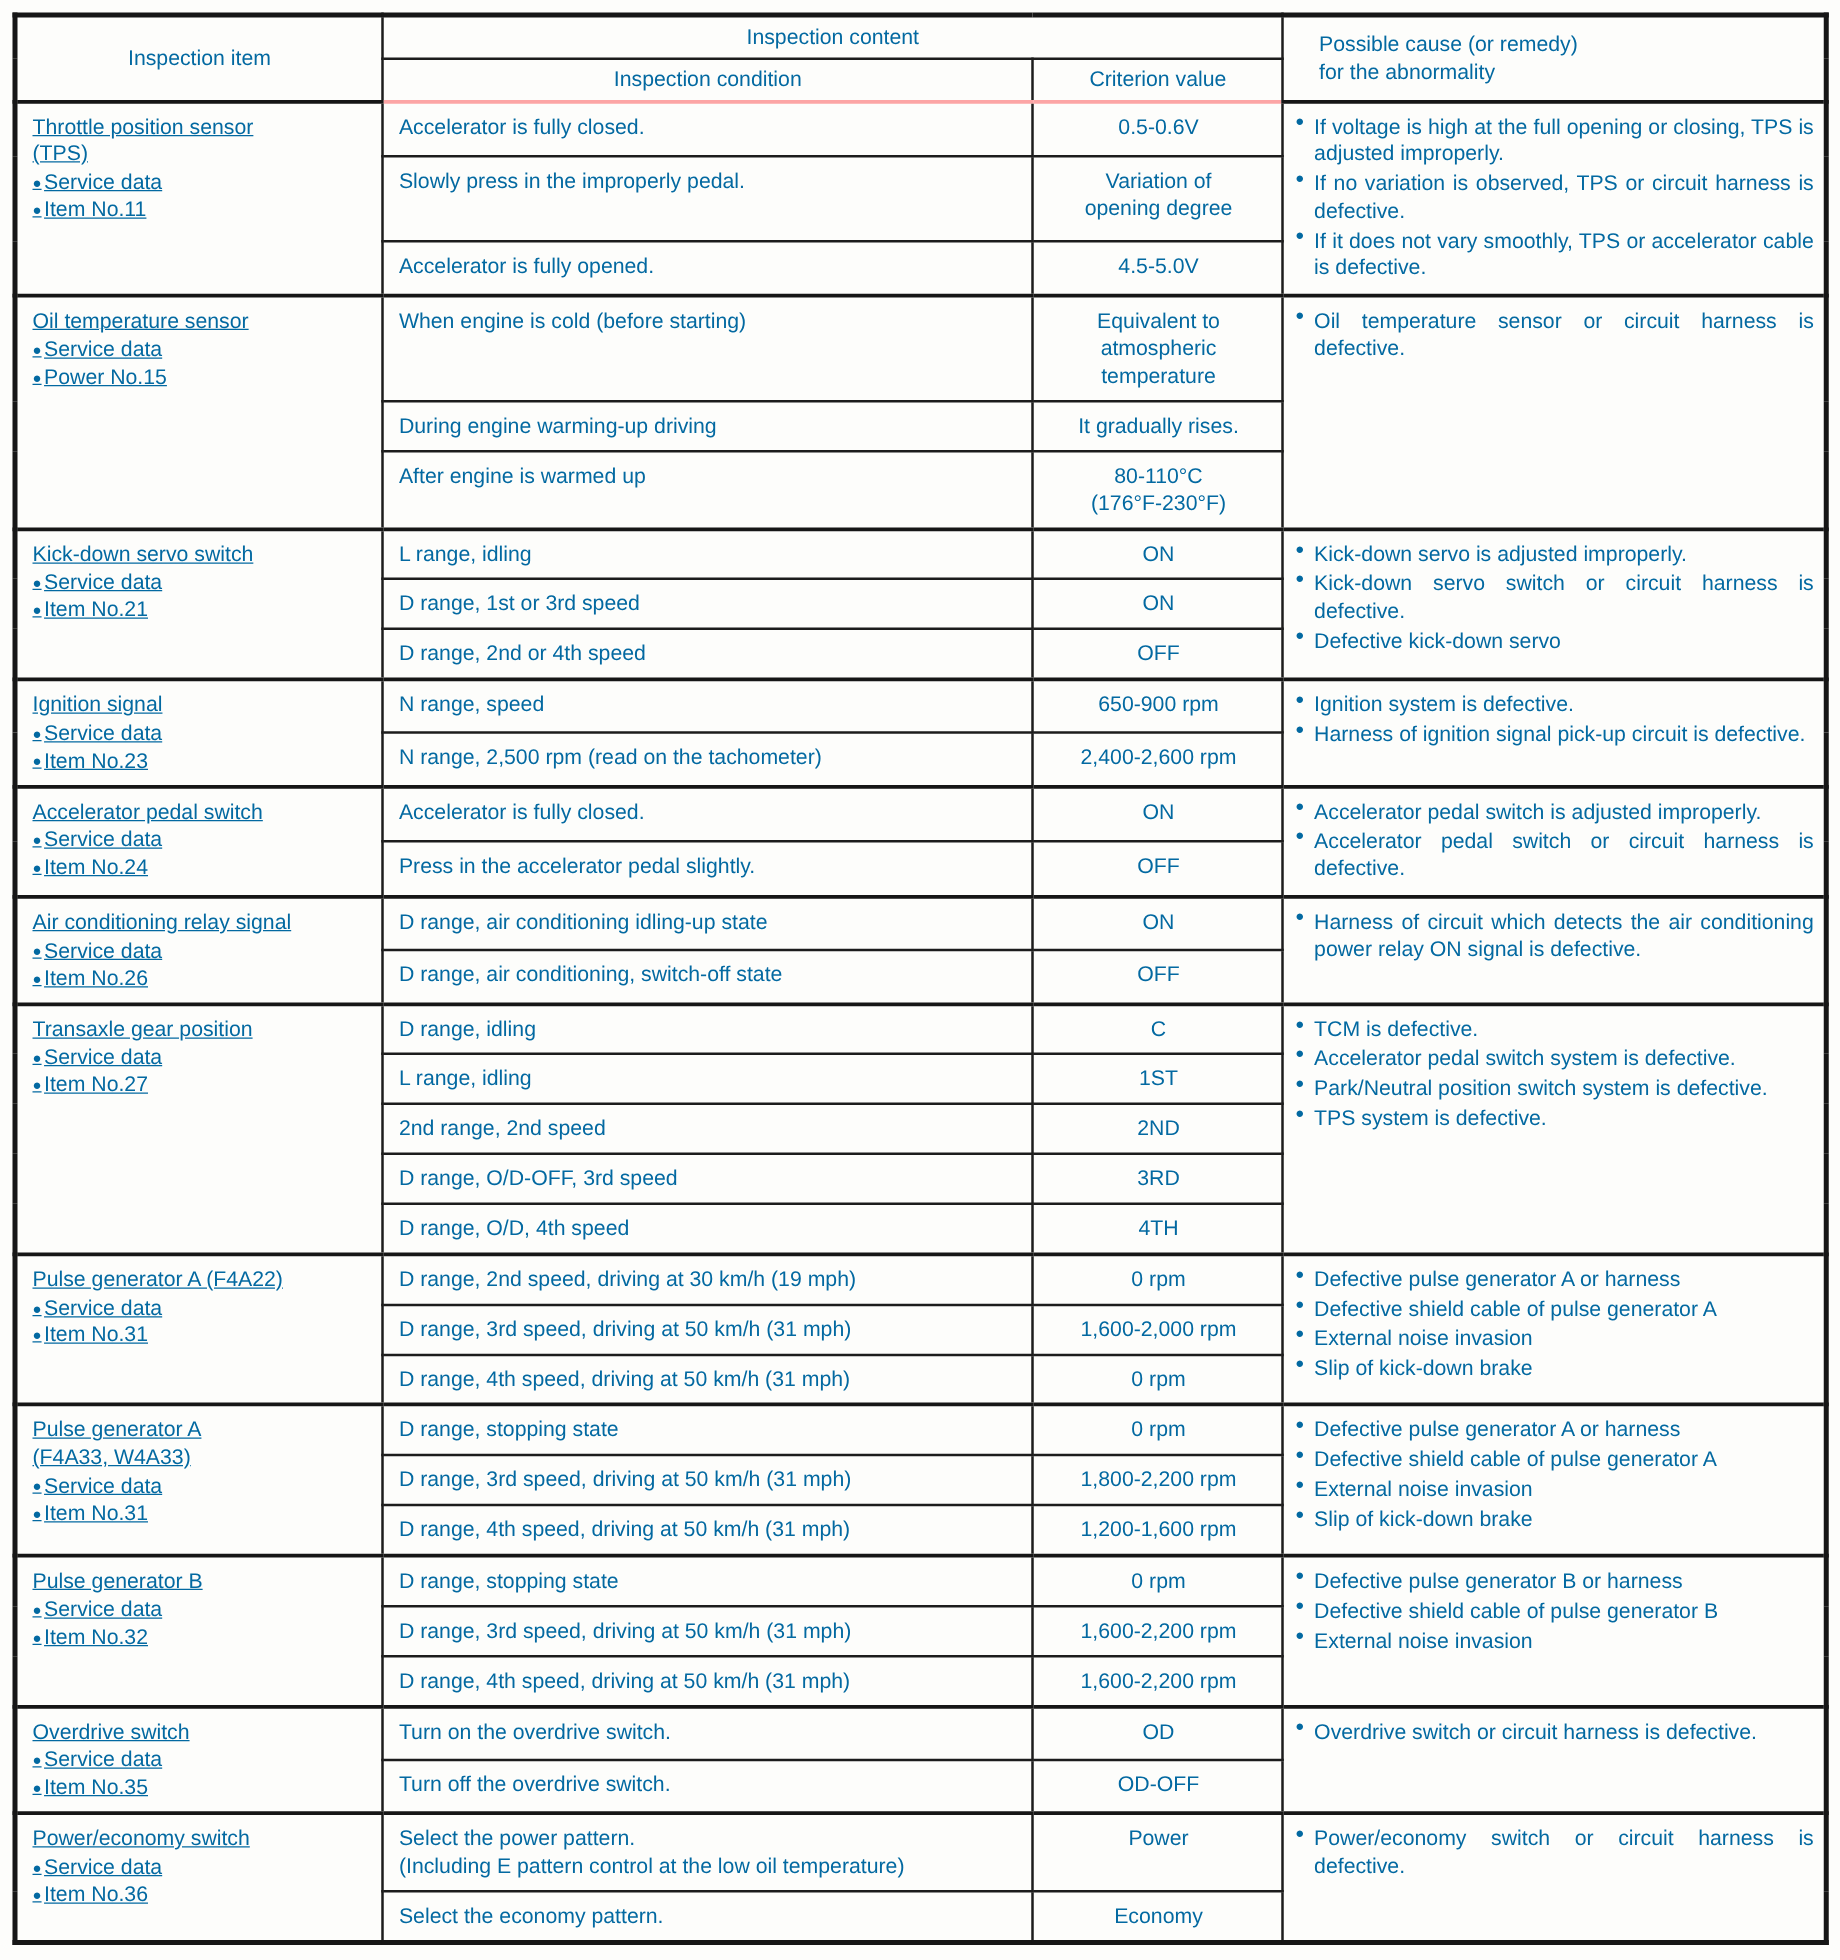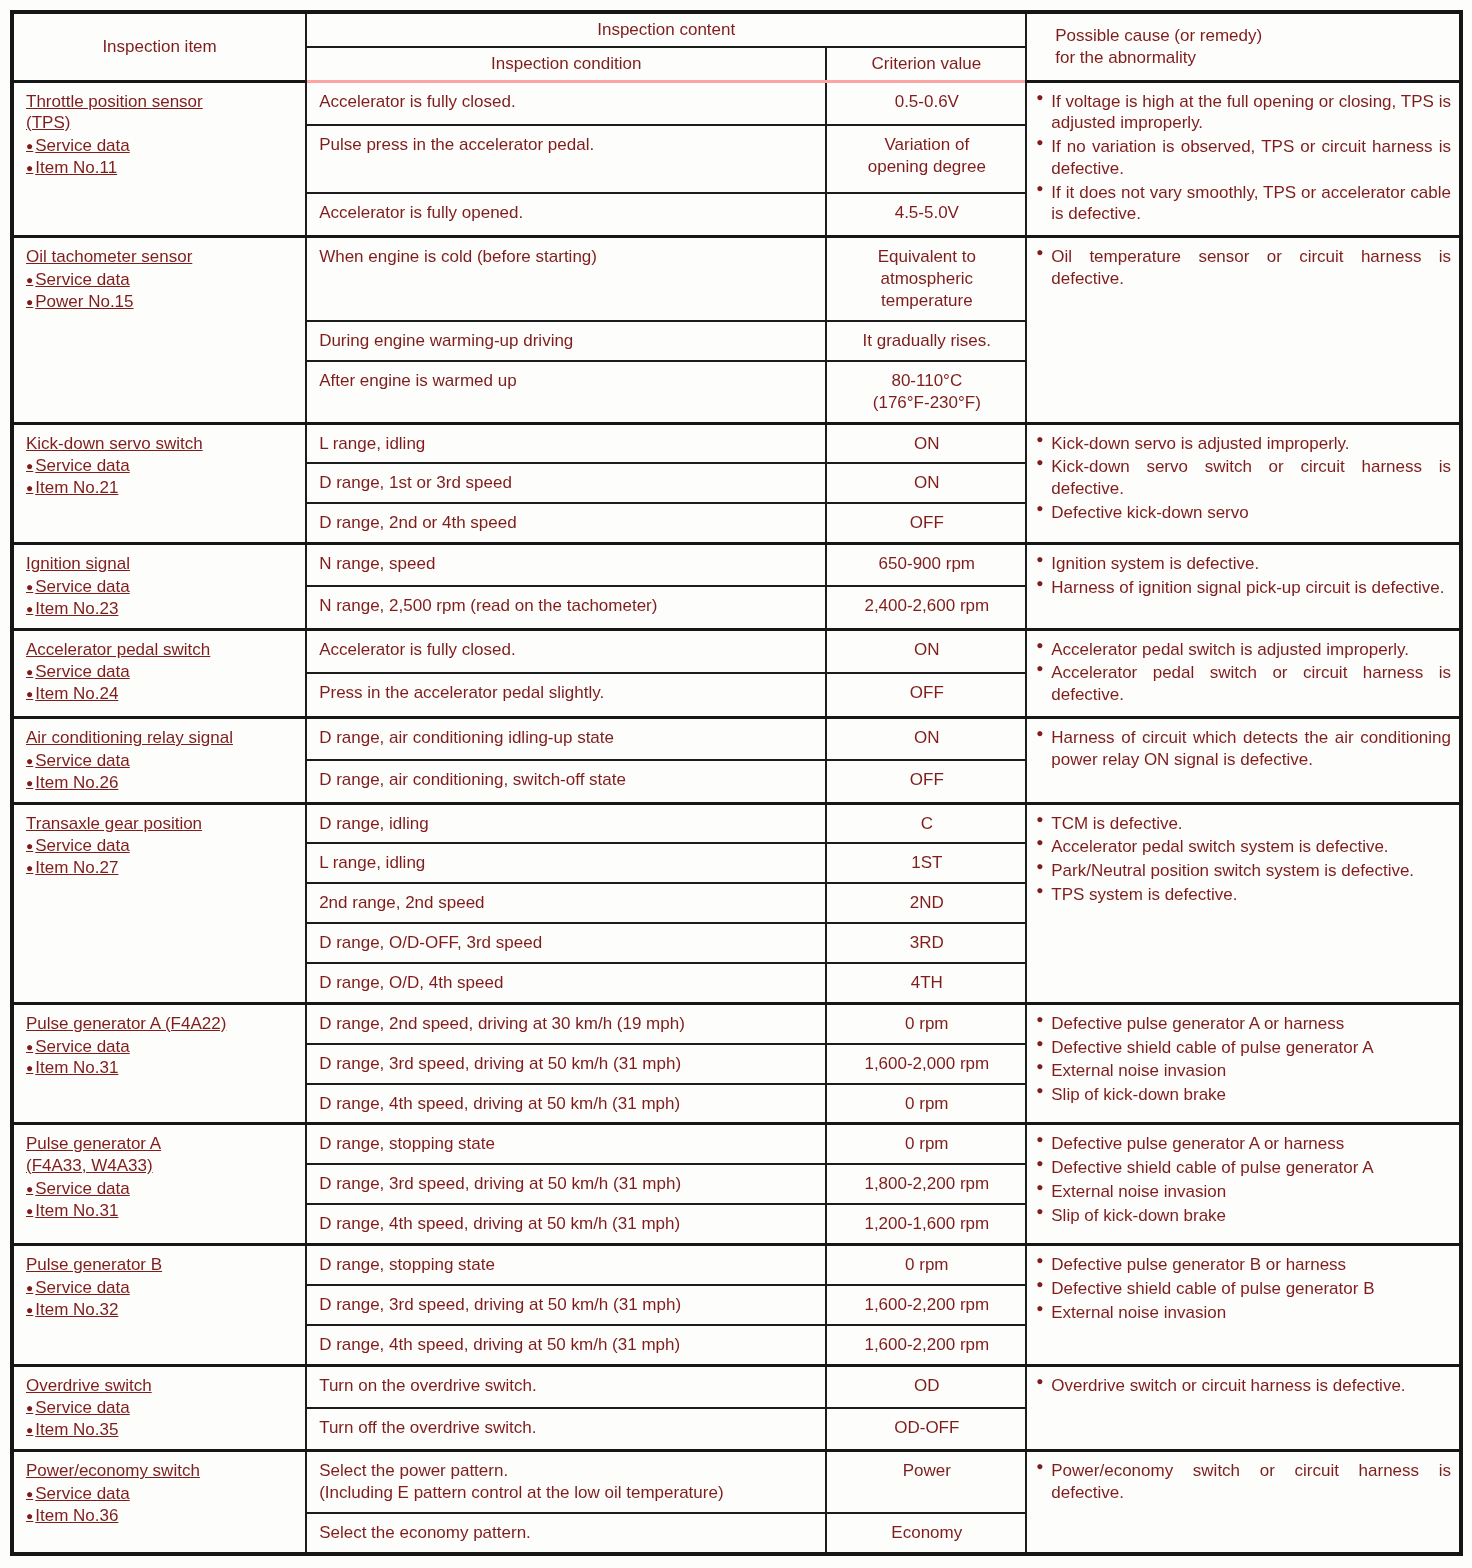"Inspection item" .page { color: #7f1d1d -> #0369a1 }
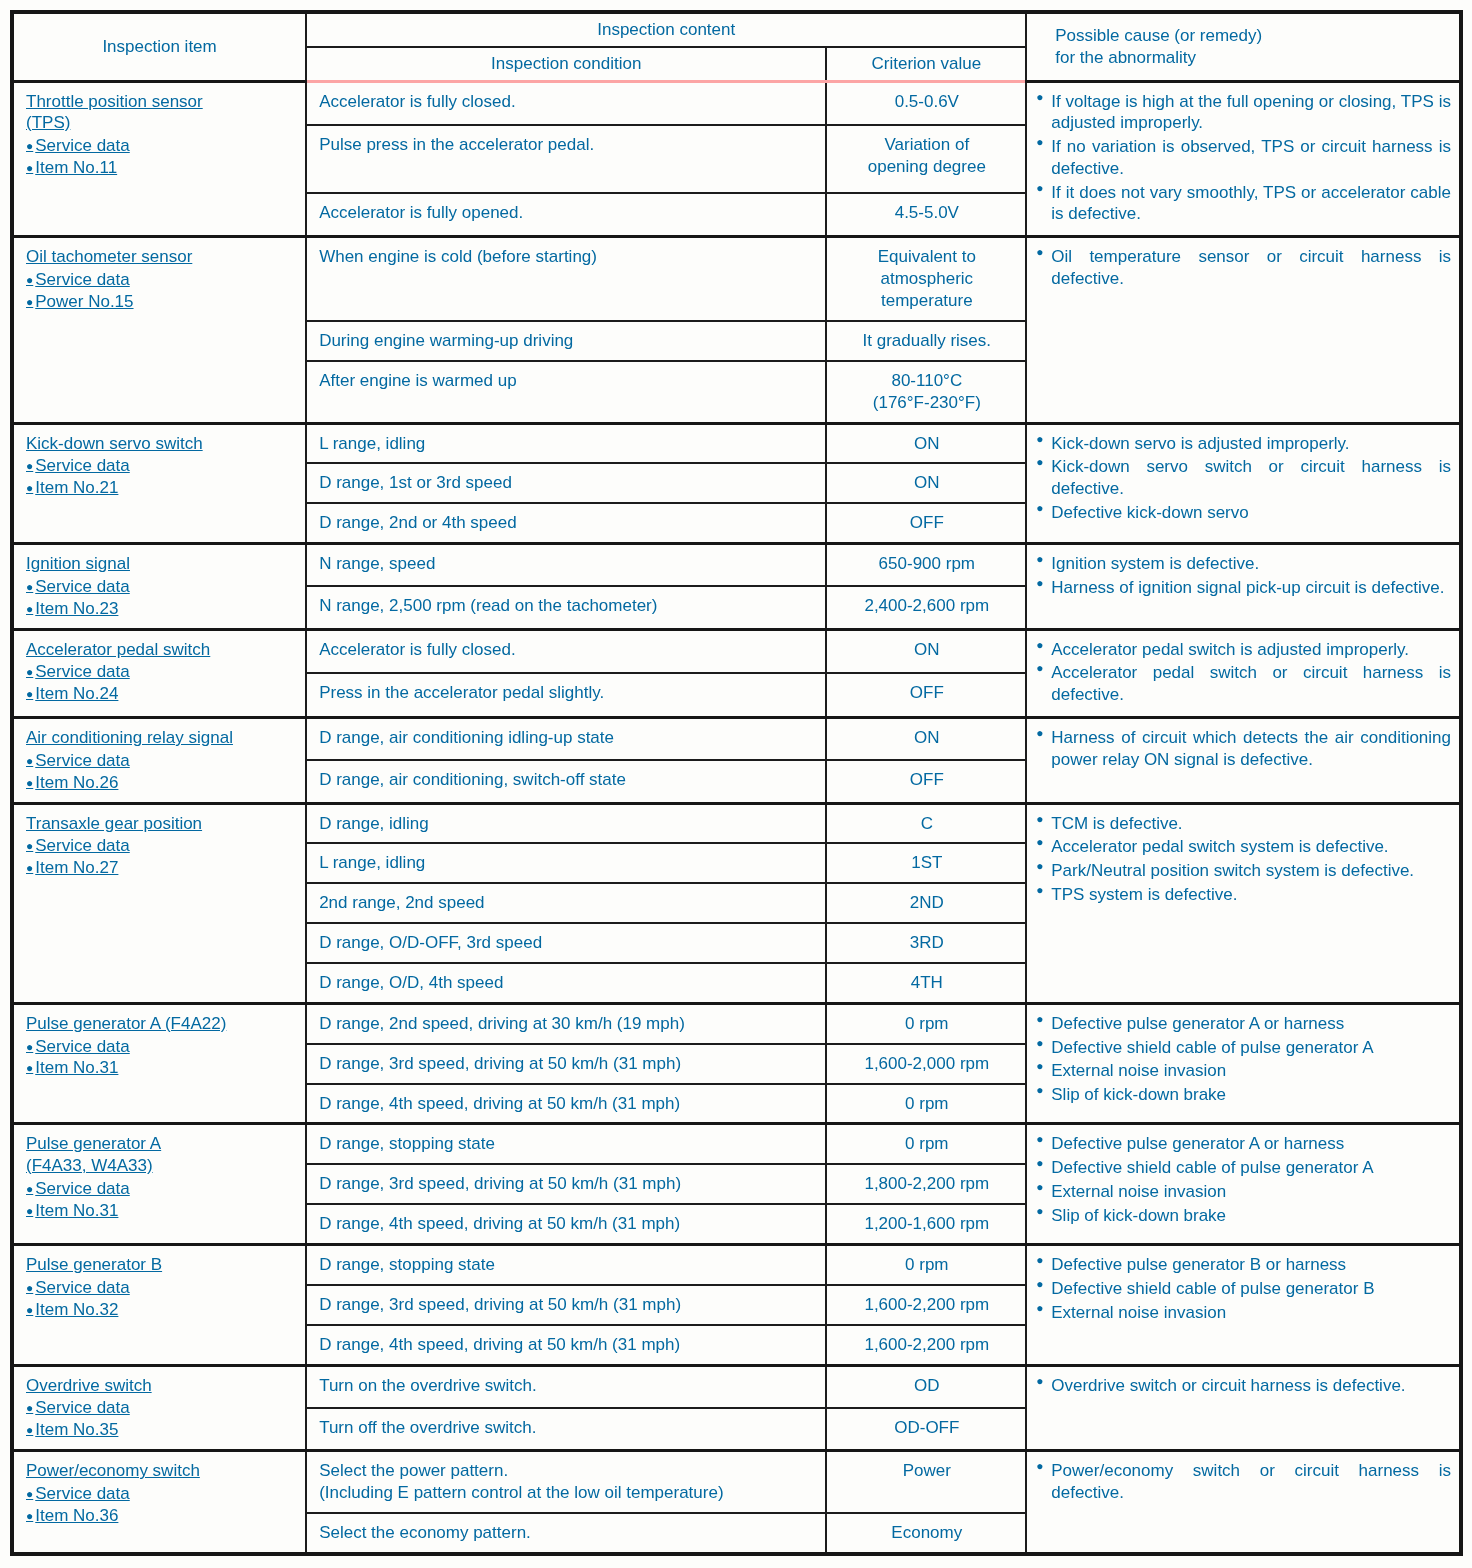"Pulse press in the accelerator" td.cond-cell { text: Pulse press in the accelerator -> Slowly press in the improperly }
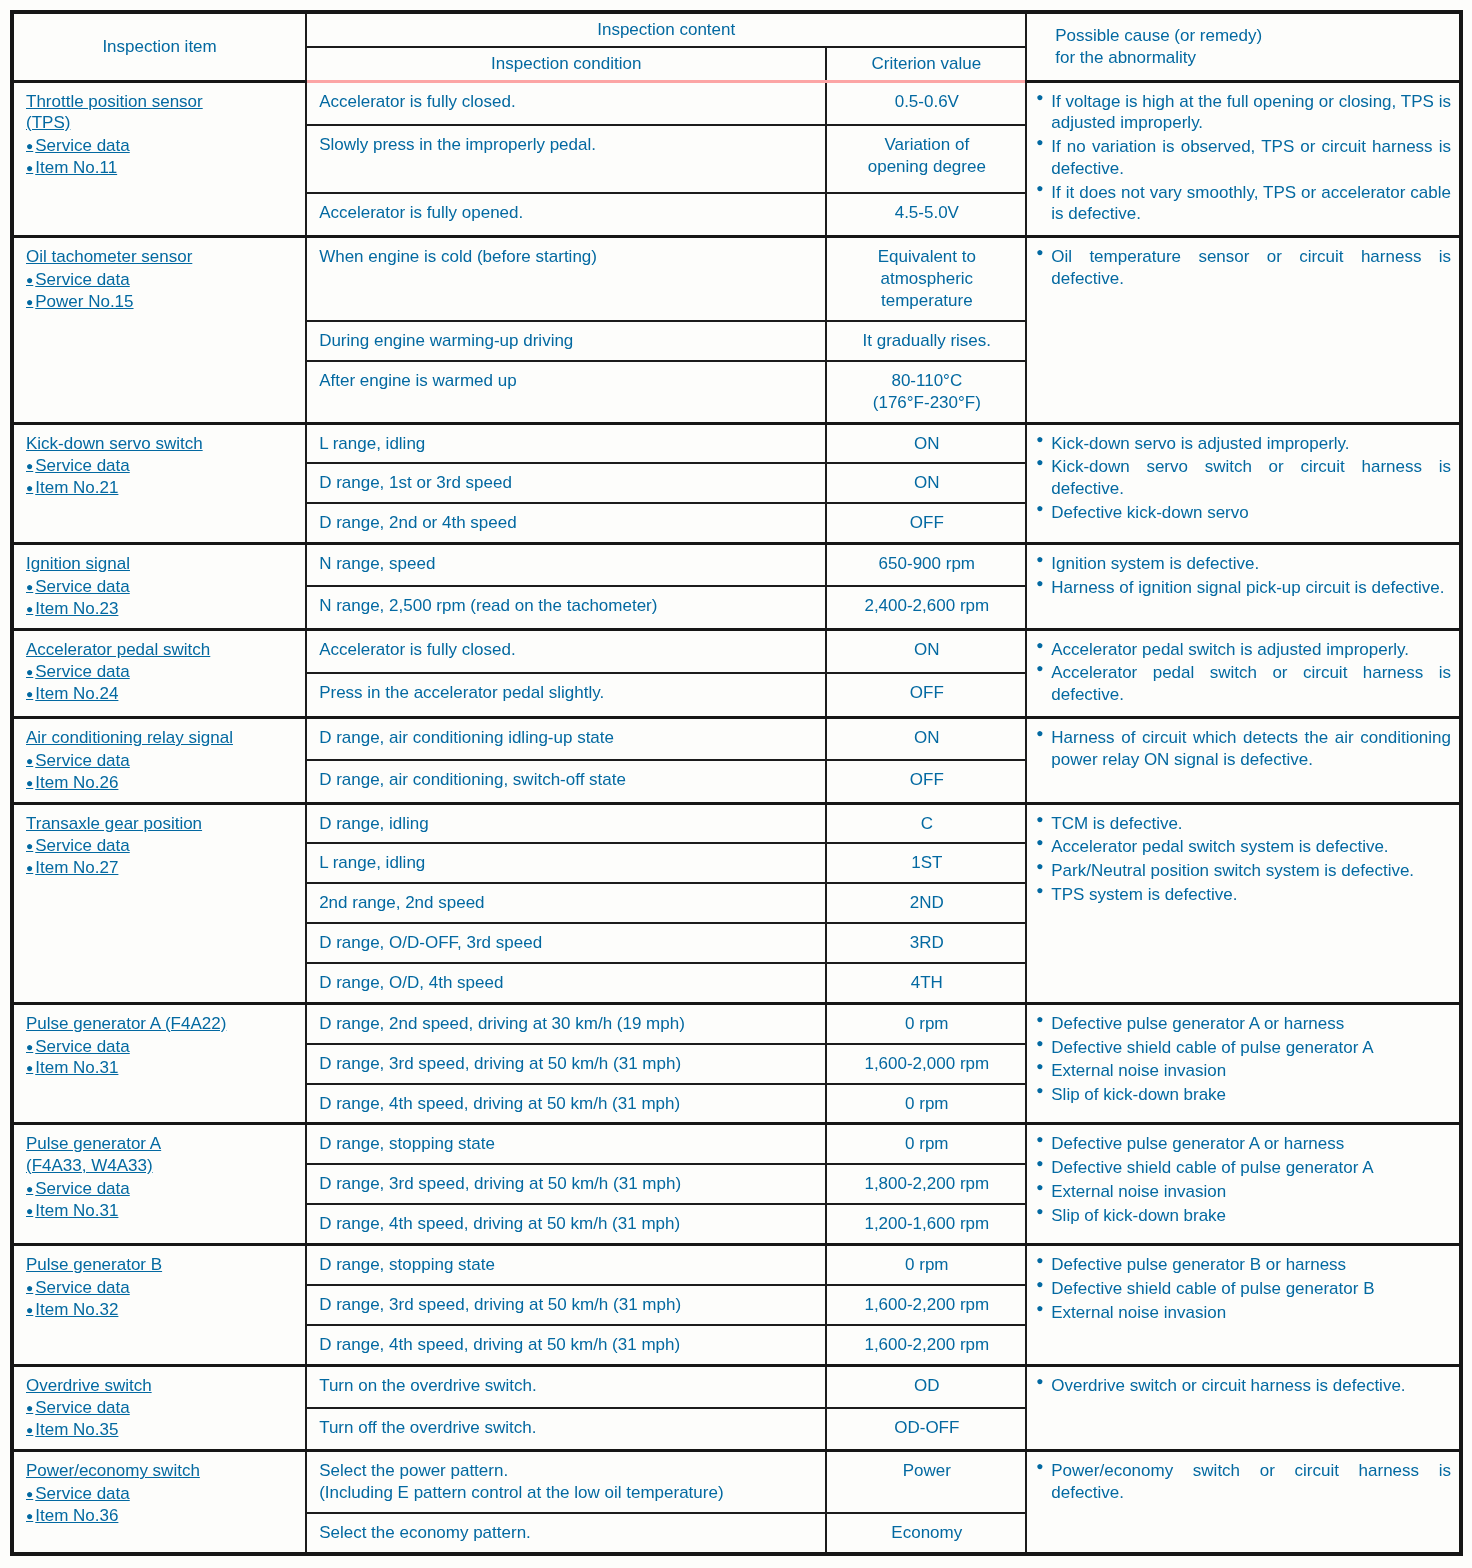"Oil tachometer sensor" div.item-name { text: tachometer -> temperature }
